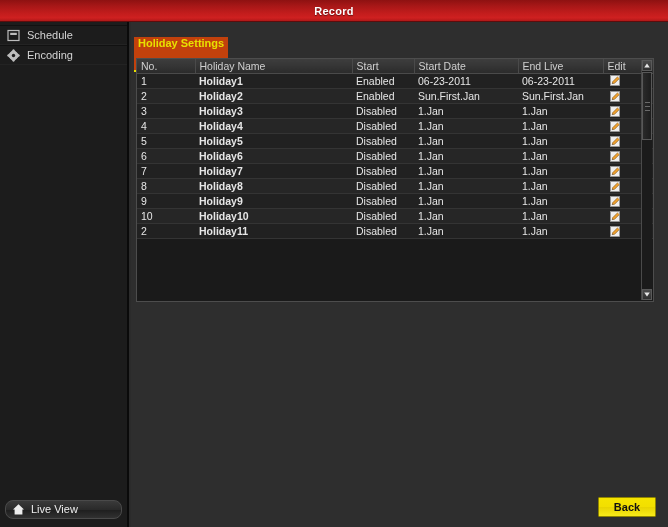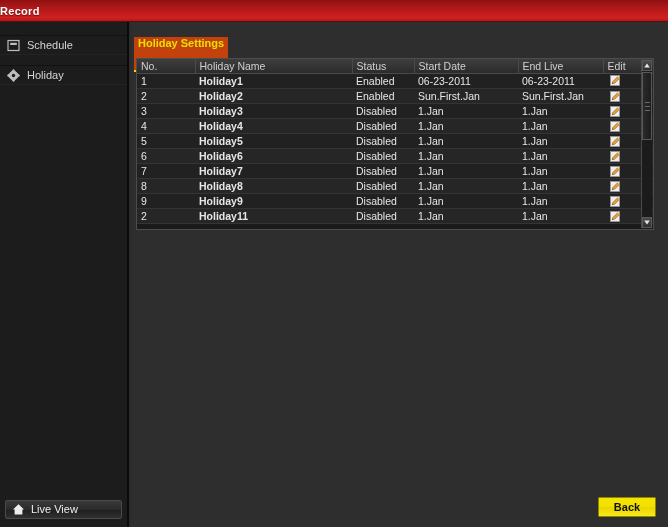"Record" #titlebar { justify-content: none -> center }
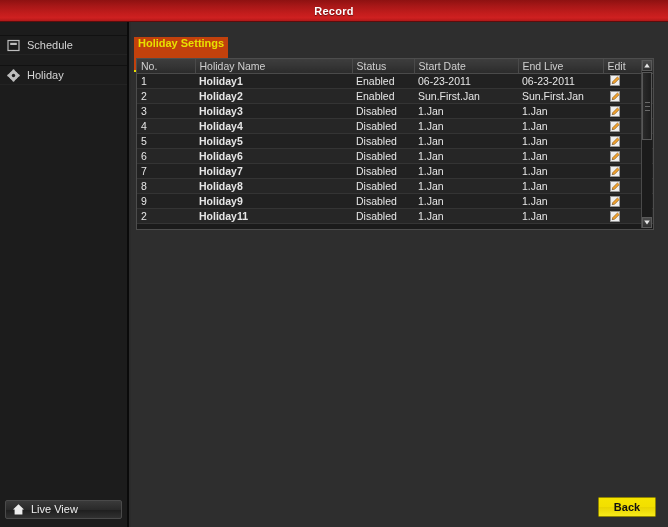"Schedule" .nav-item { margin-top: 10px -> none }
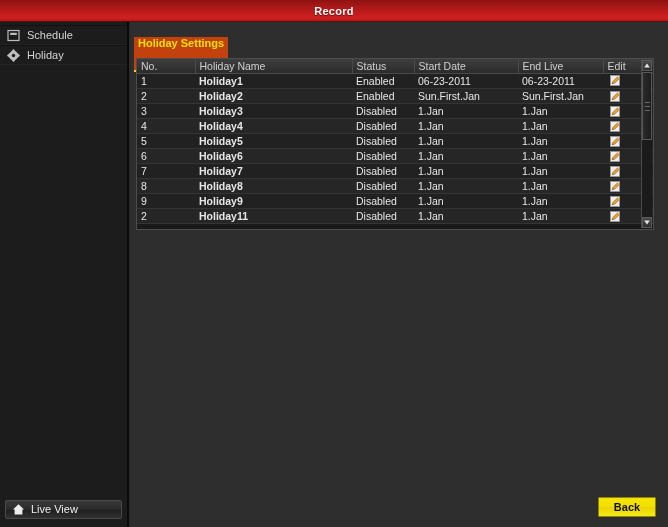"Holiday" span.nav-label { text: Holiday -> Encoding }
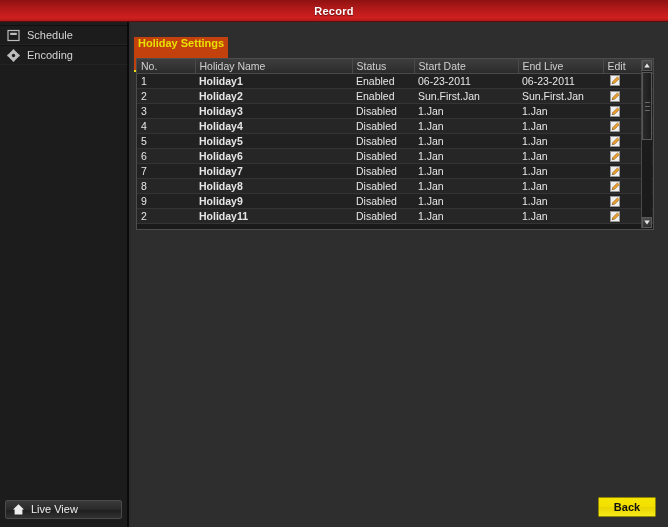"No." #table-wrap { height: 172px -> 244px }
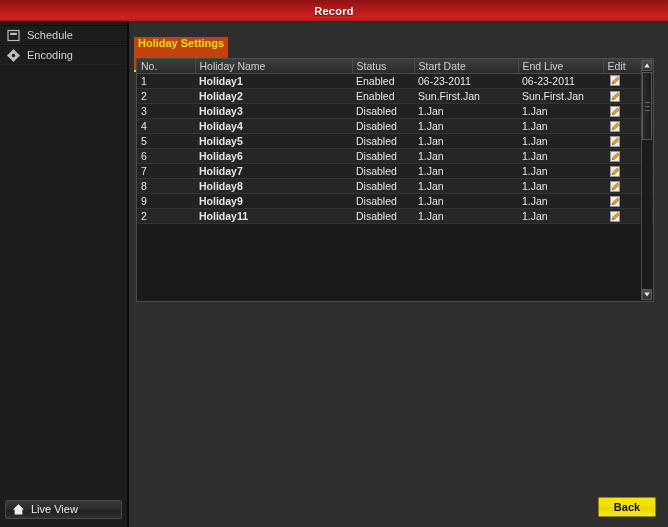"Status" th { text: Status -> Start }
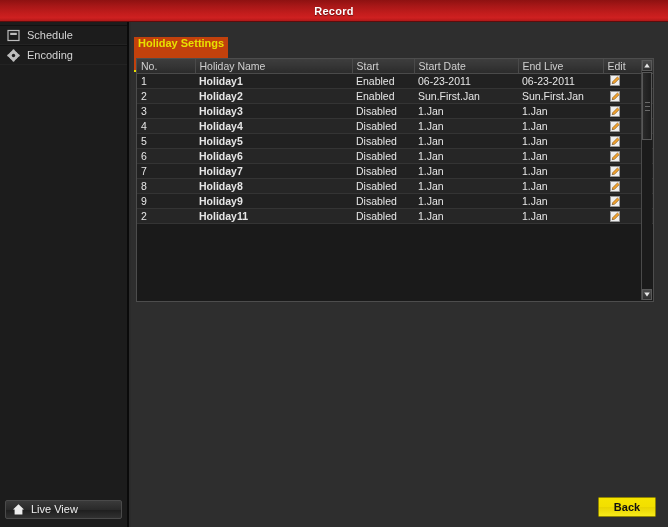"10" tr { html: none -> <tr> <td>10</td> <td>Holiday10</td> <td>Disabled</td> <td>1.Jan</td> <td>1.Jan</td> <td><span><svg> <rect></rect> <path></path> <path></path> <path></path> </svg></span></td> </tr> }
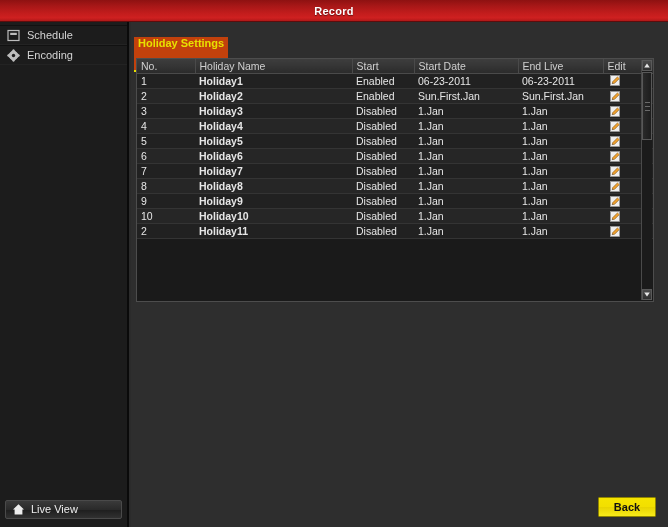"Live View" #liveview { border-radius: 2px -> 8px }
